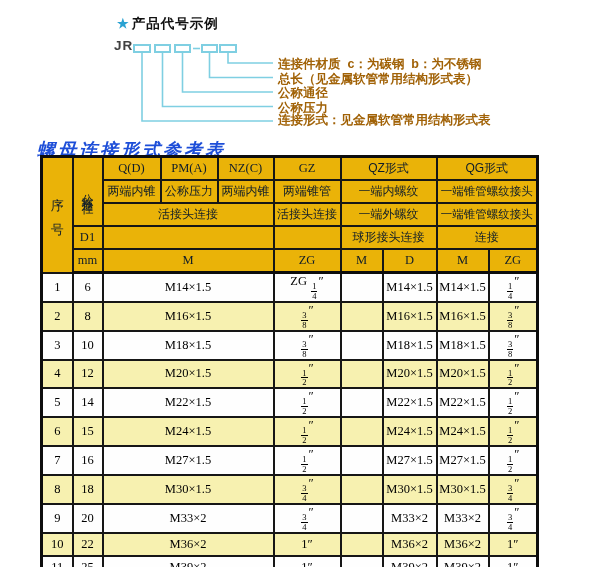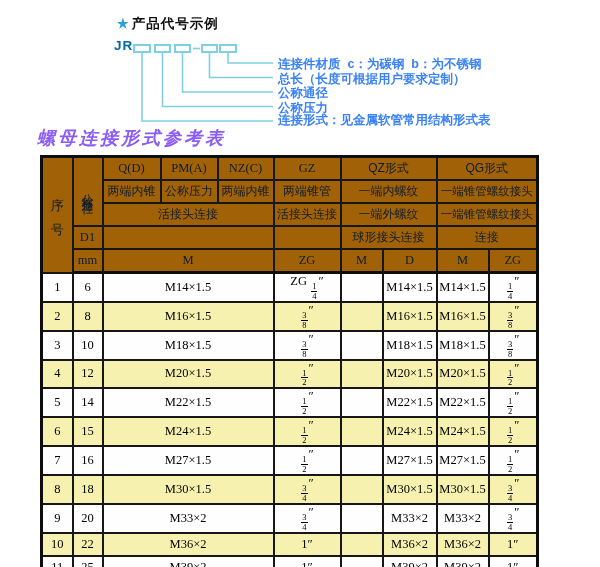"JR" .jr { color: #0369a1 -> #404040 }
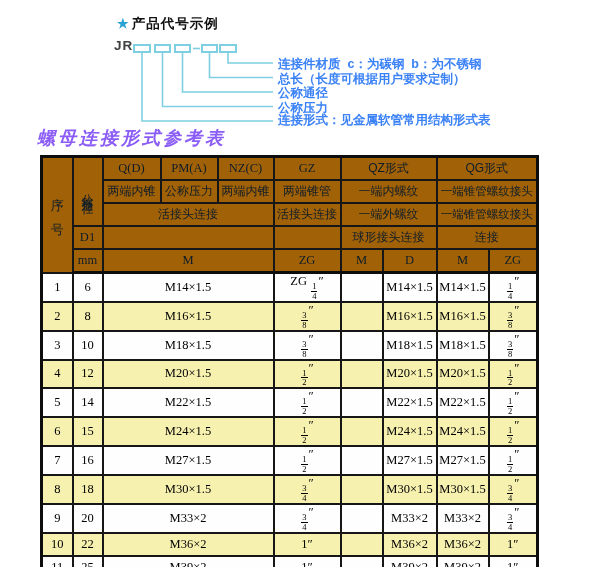"连接件材质 c：为碳钢 b：为不锈钢" .diag-label { color: #3b82f6 -> #a16207 }
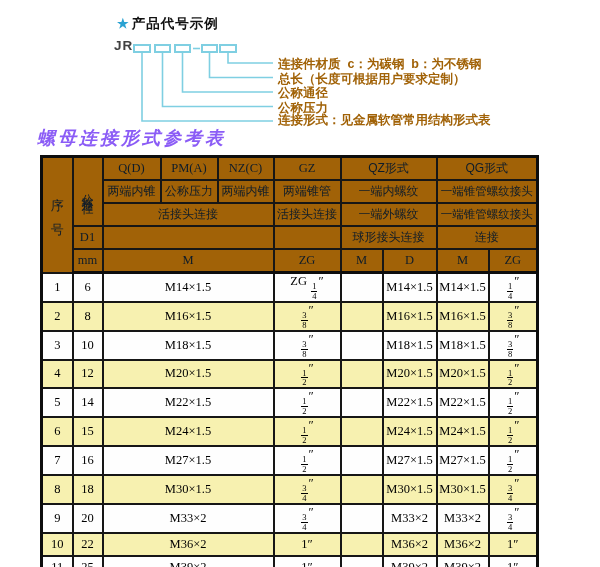"总长（长度可根据用户要求定制）" div.diag-label { text: 长度可根据用户要求定制 -> 见金属软管常用结构形式表 }
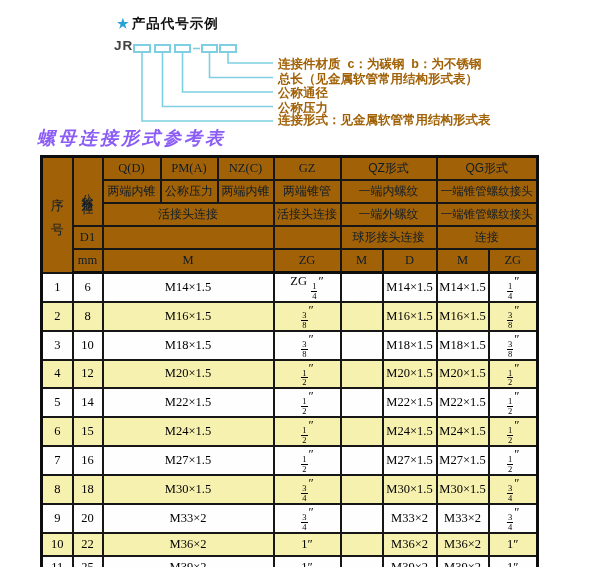"螺母连接形式参考表" .tbl-title { color: #8b5cf6 -> #1d4ed8; top: 126px -> 138px }
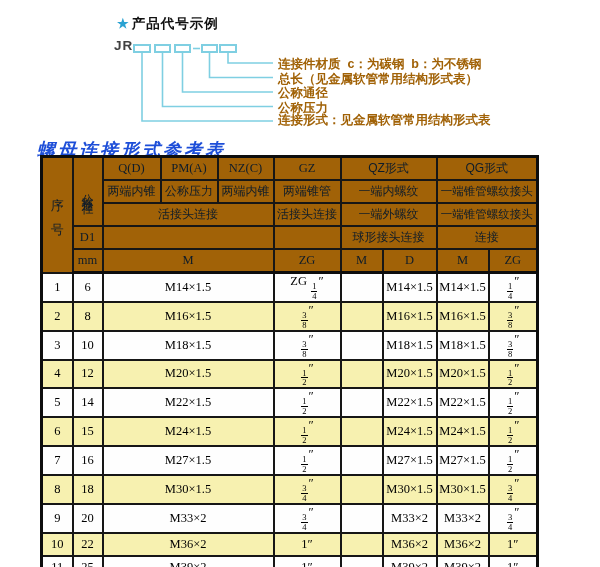"Q(D)" thead th { background: #a16207 -> #eab308 }
